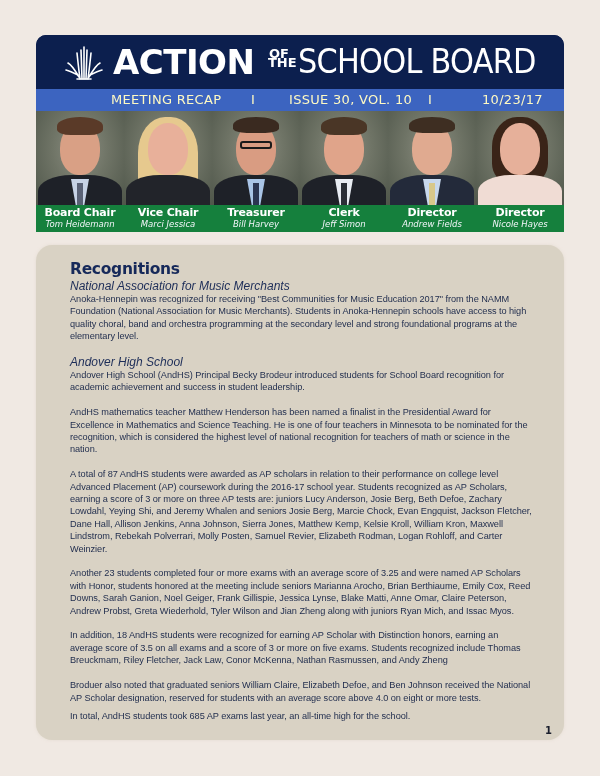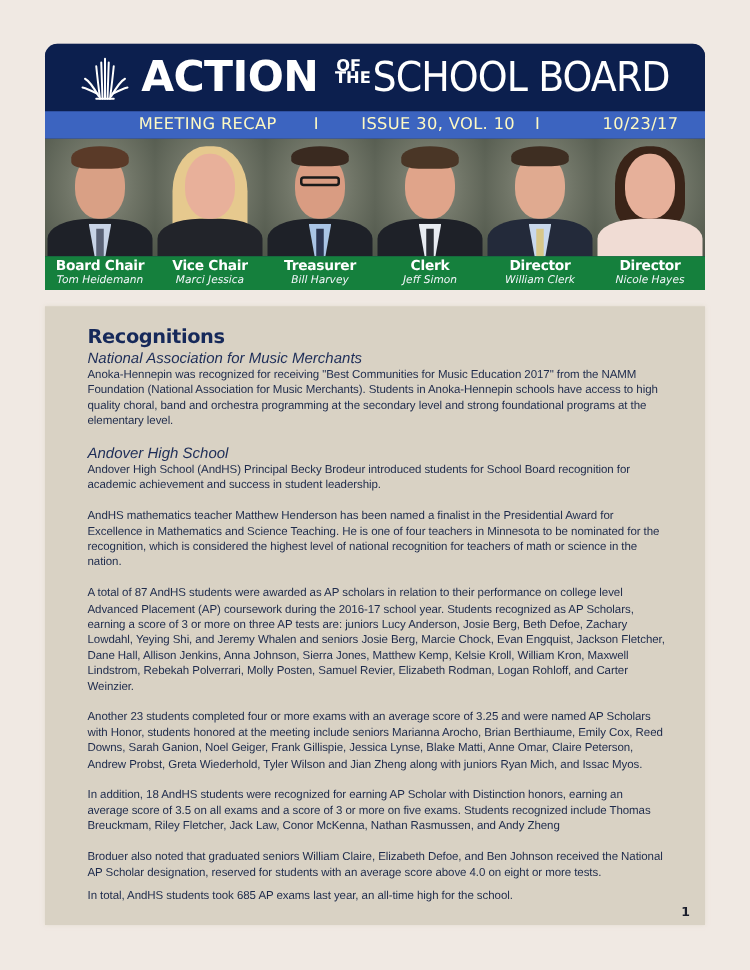"William Clerk" div.name { text: William Clerk -> Andrew Fields }
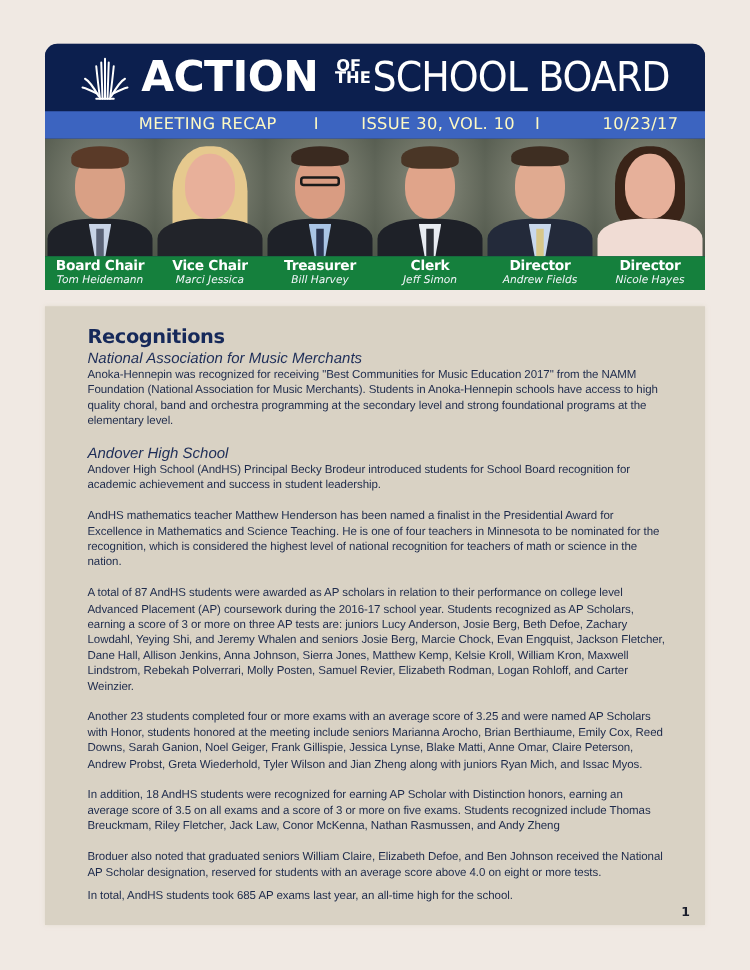"Recognitions" .content { border-radius: 0 -> 16px }
